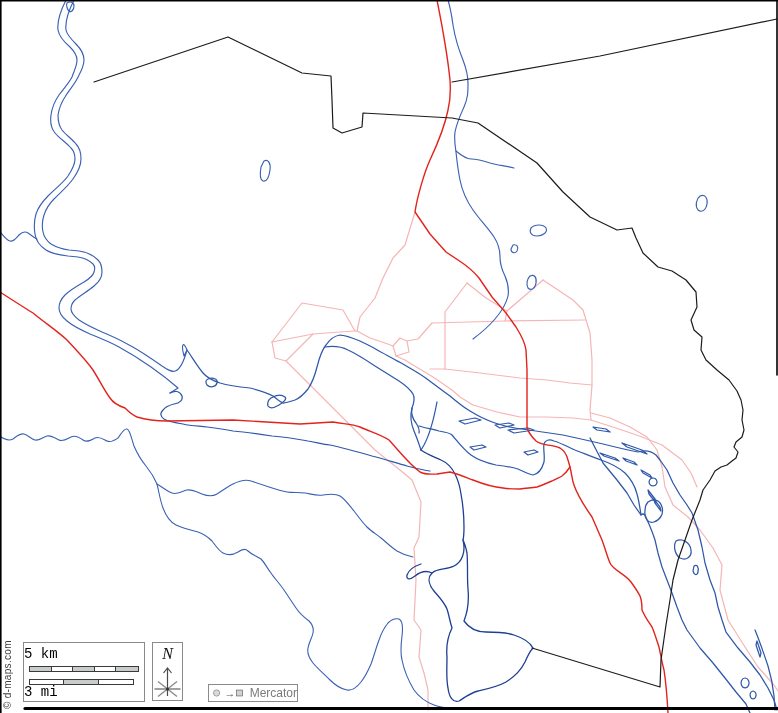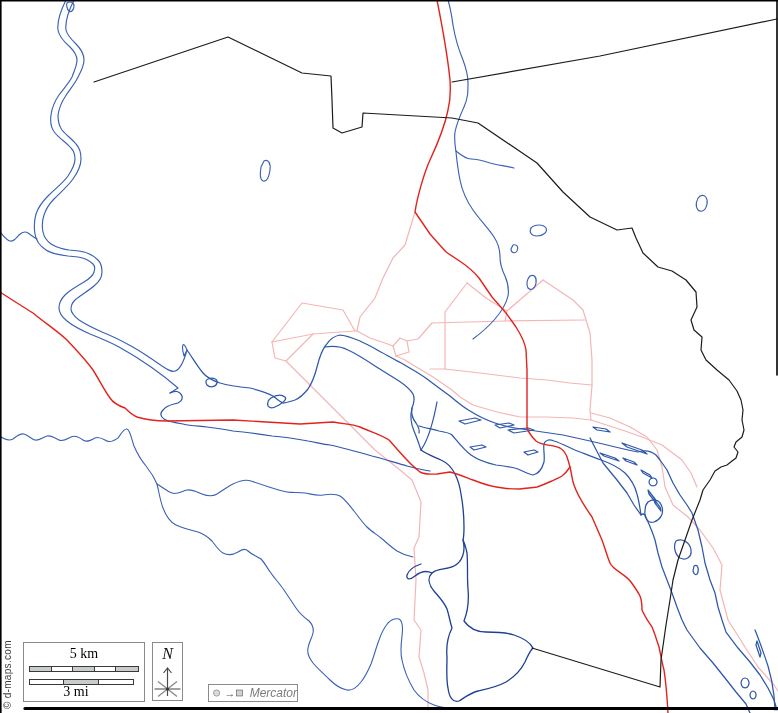"5 km" .scale-label { font-family: Liberation Serif, serif -> Liberation Mono, monospace; text-align: center -> left }
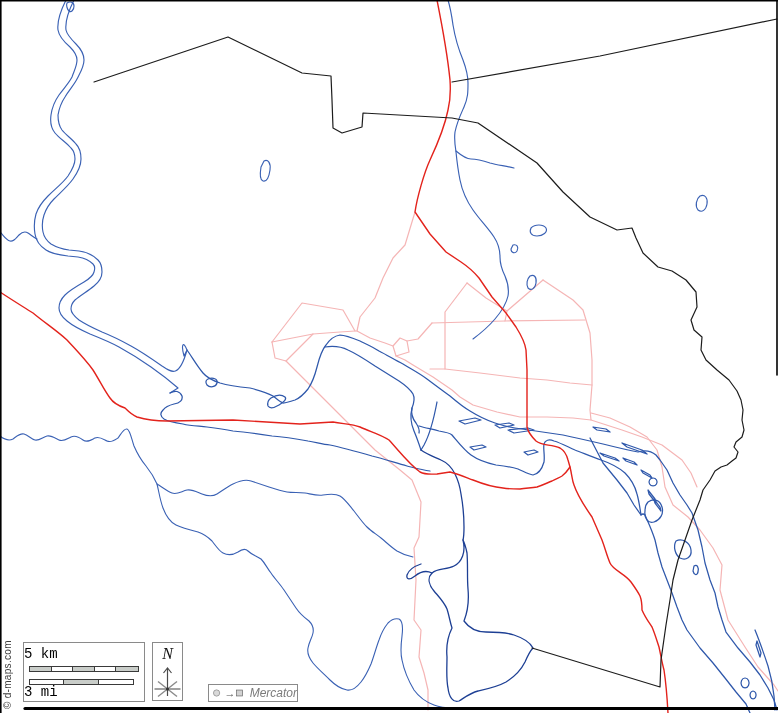"Mercator" #mercator-label { font-style: italic -> none }
